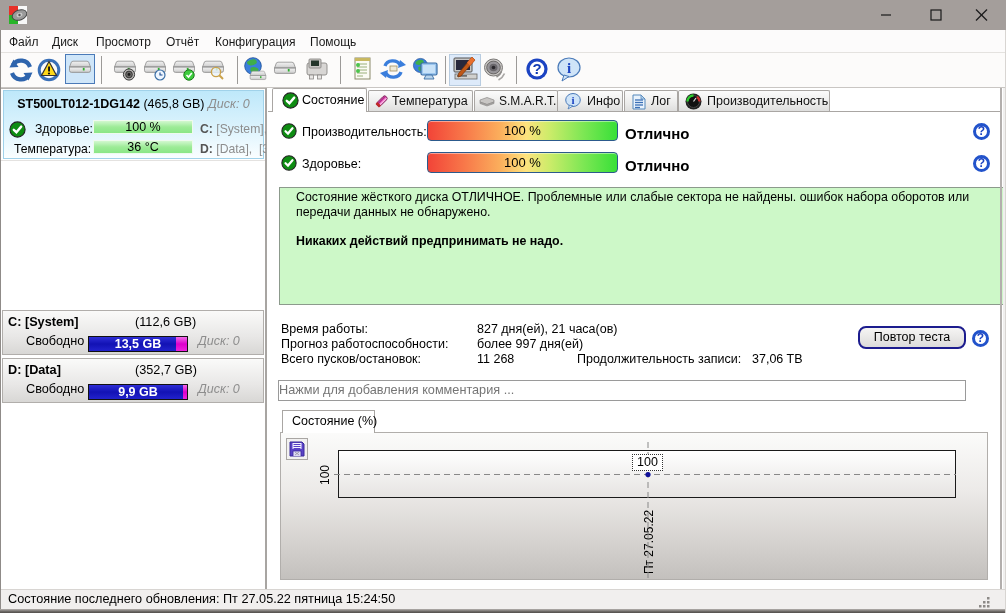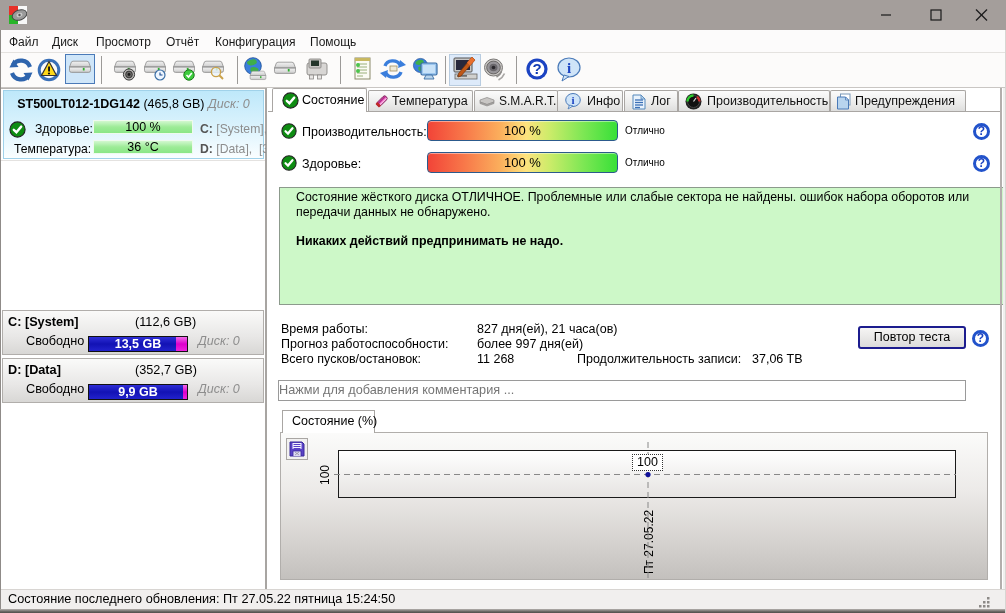"Предупреждения" div.tab { html: <div> <svg> <rect></rect> <path></path> <path></path> </svg> <span>Предупреждения</span> </div> -> none }
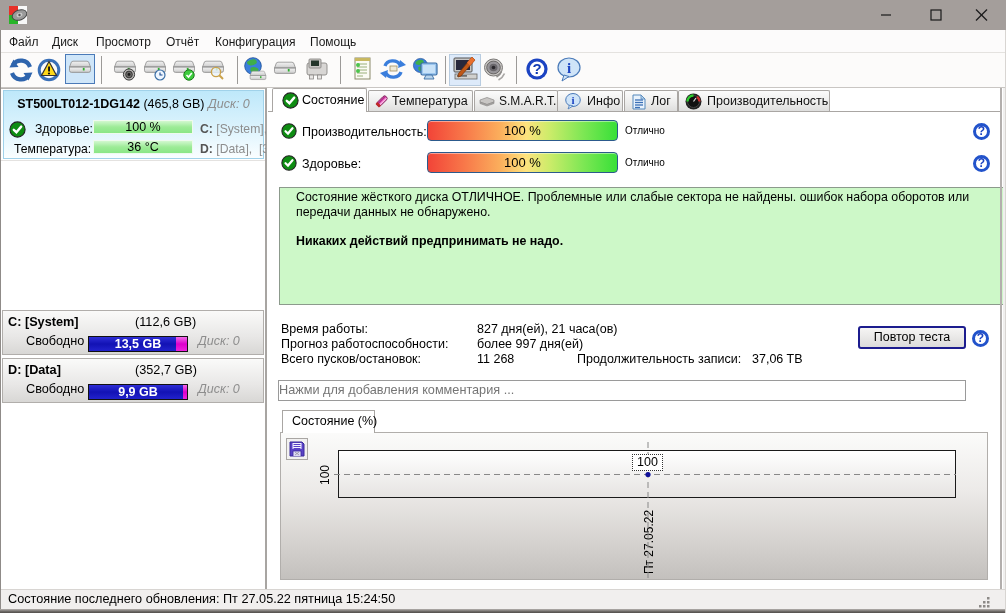"Отлично" .otl { font-size: 10px -> 15px; font-weight: normal -> bold }
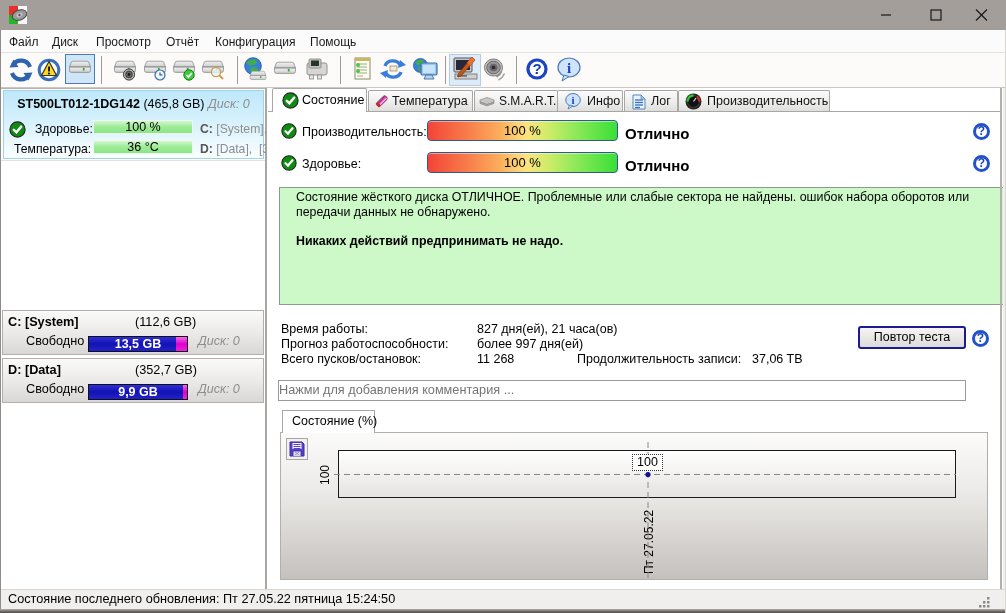"Повтор теста" #retest { border-radius: 3px -> 8px }
